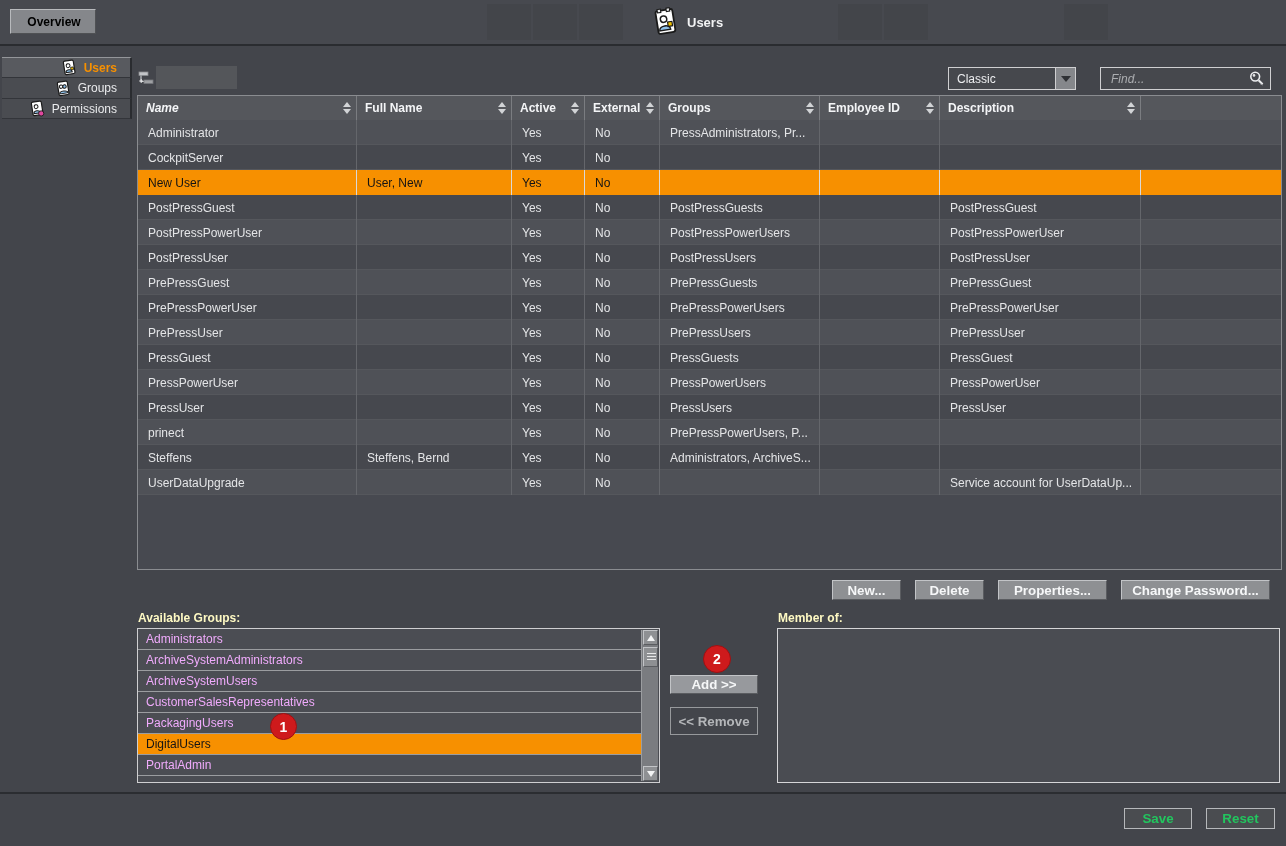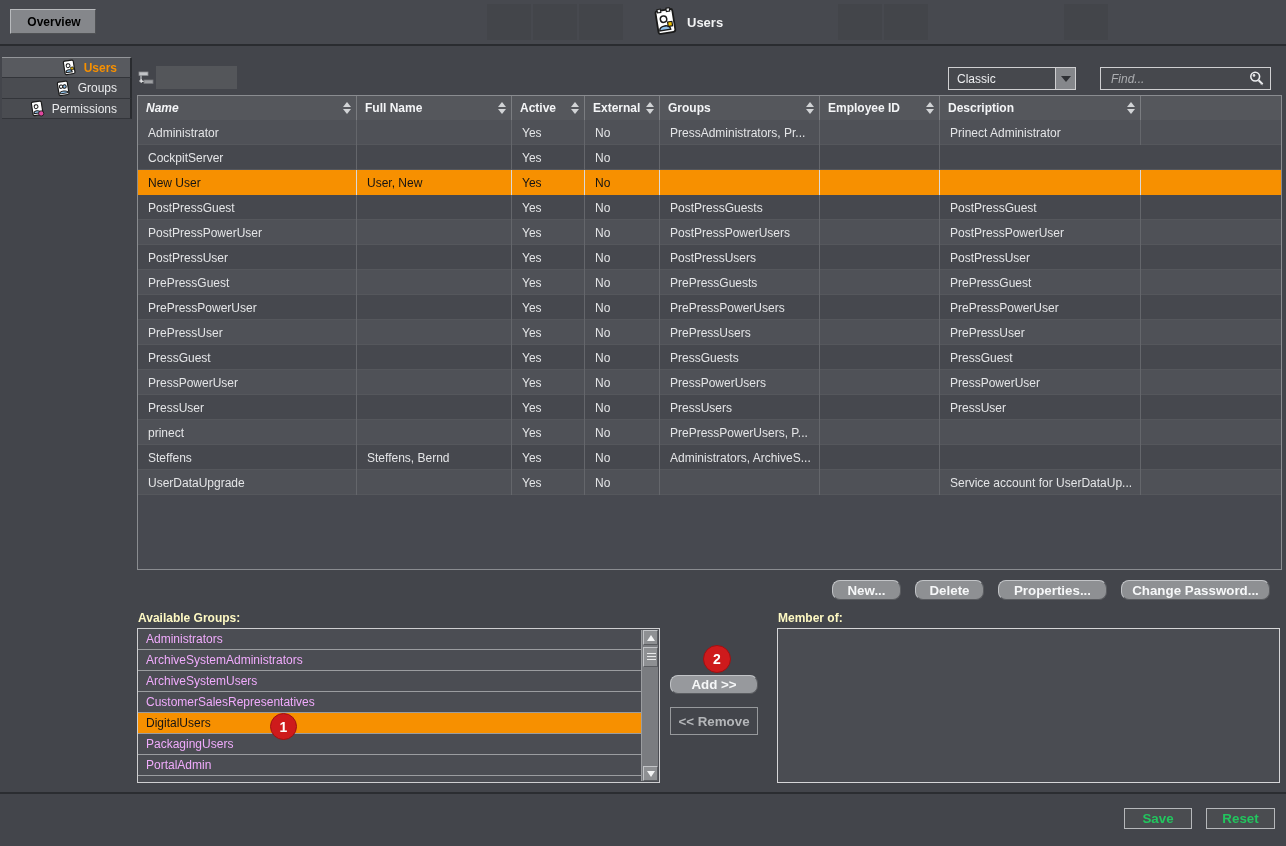"Prinect Administrator" div.tcell { html: <div>Prinect Administrator</div> -> none }
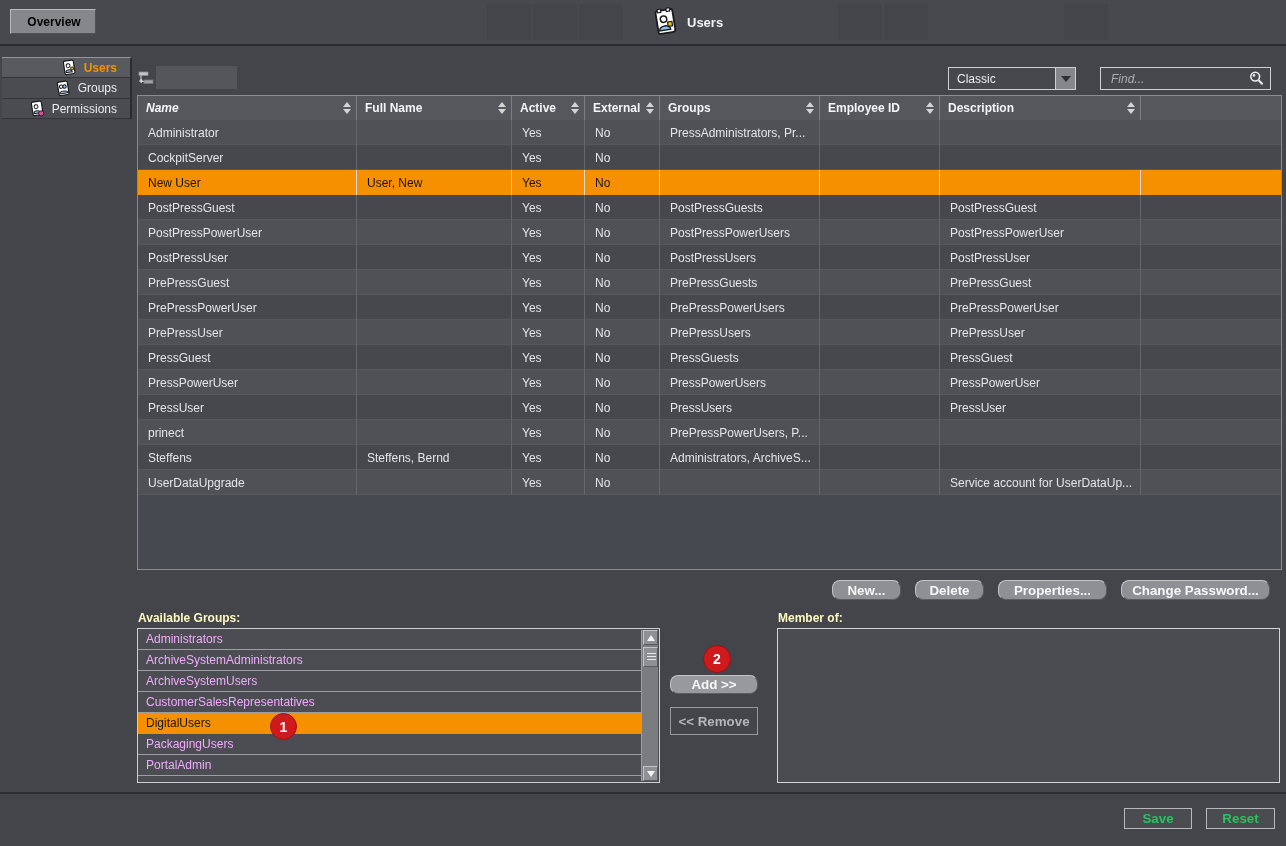"New..." .act-btn { border-radius: 8px -> none }
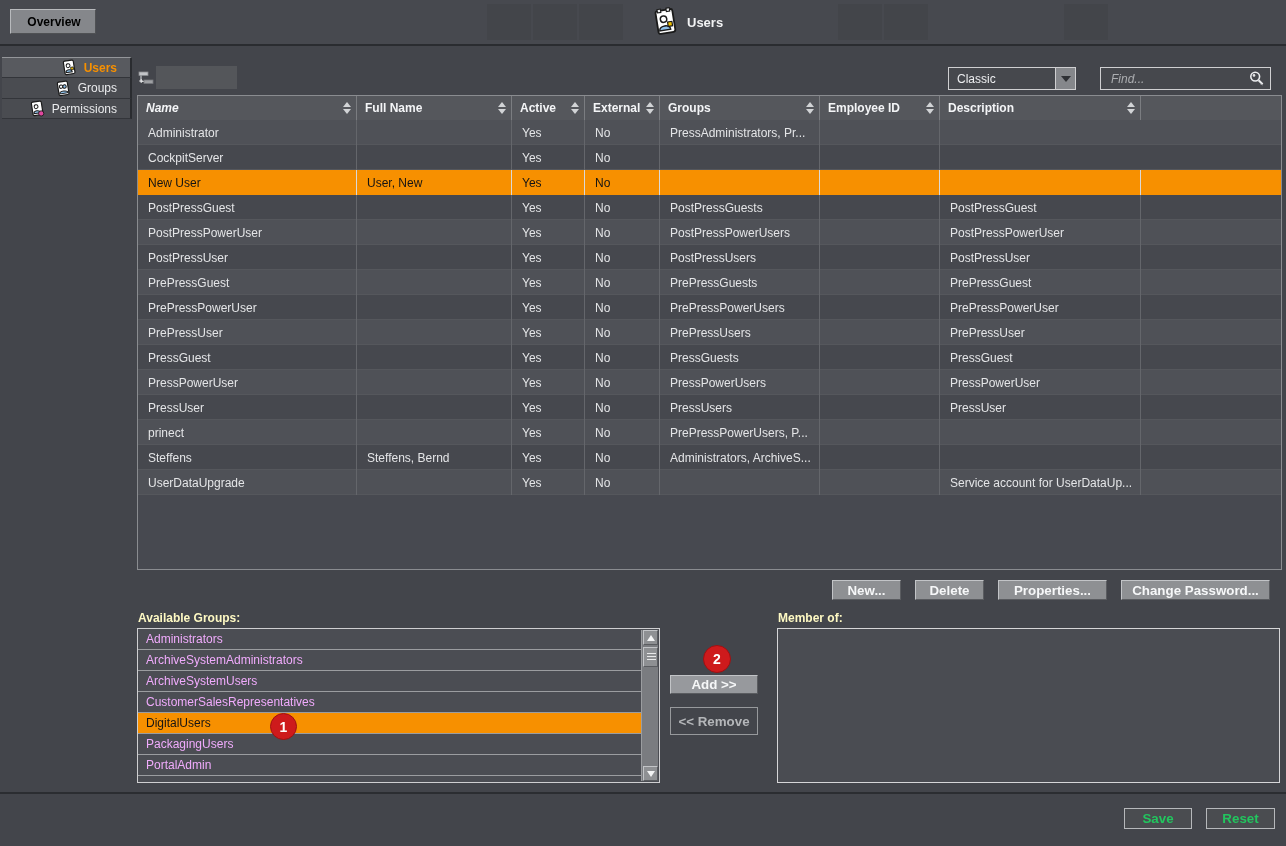"DigitalUsers" div.litem { order: before "PackagingUsers" -> after "PackagingUsers" }
